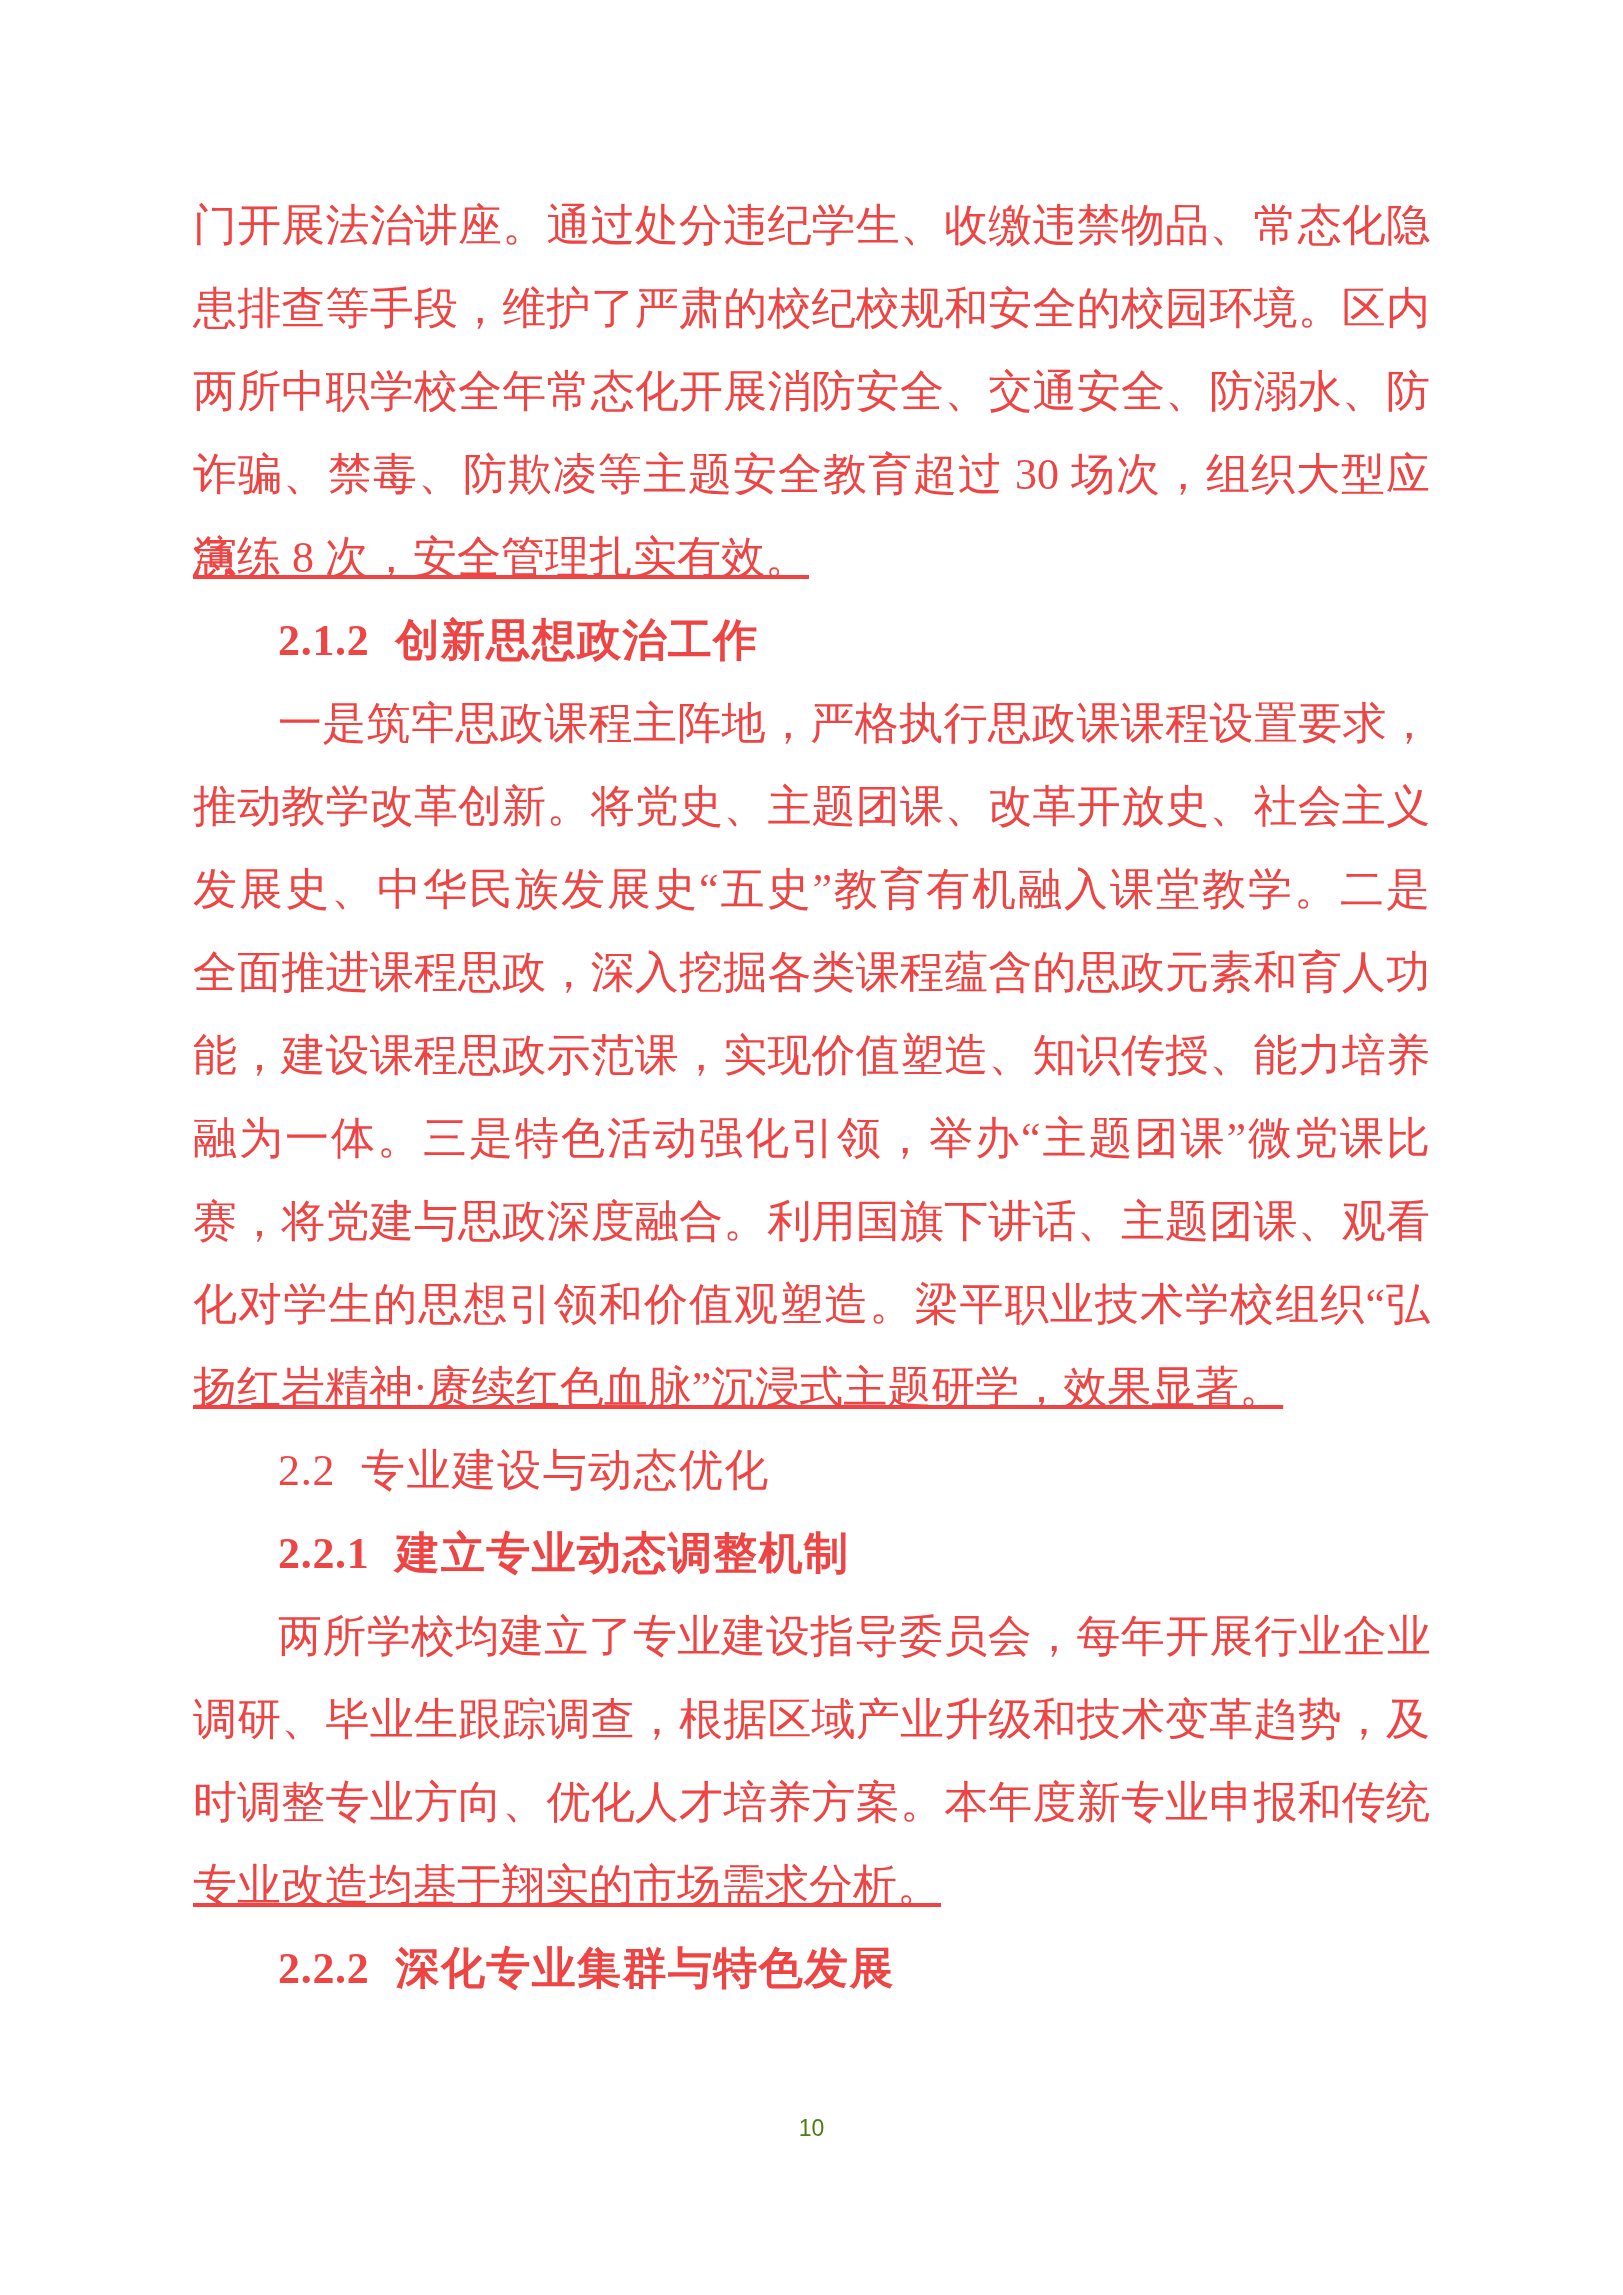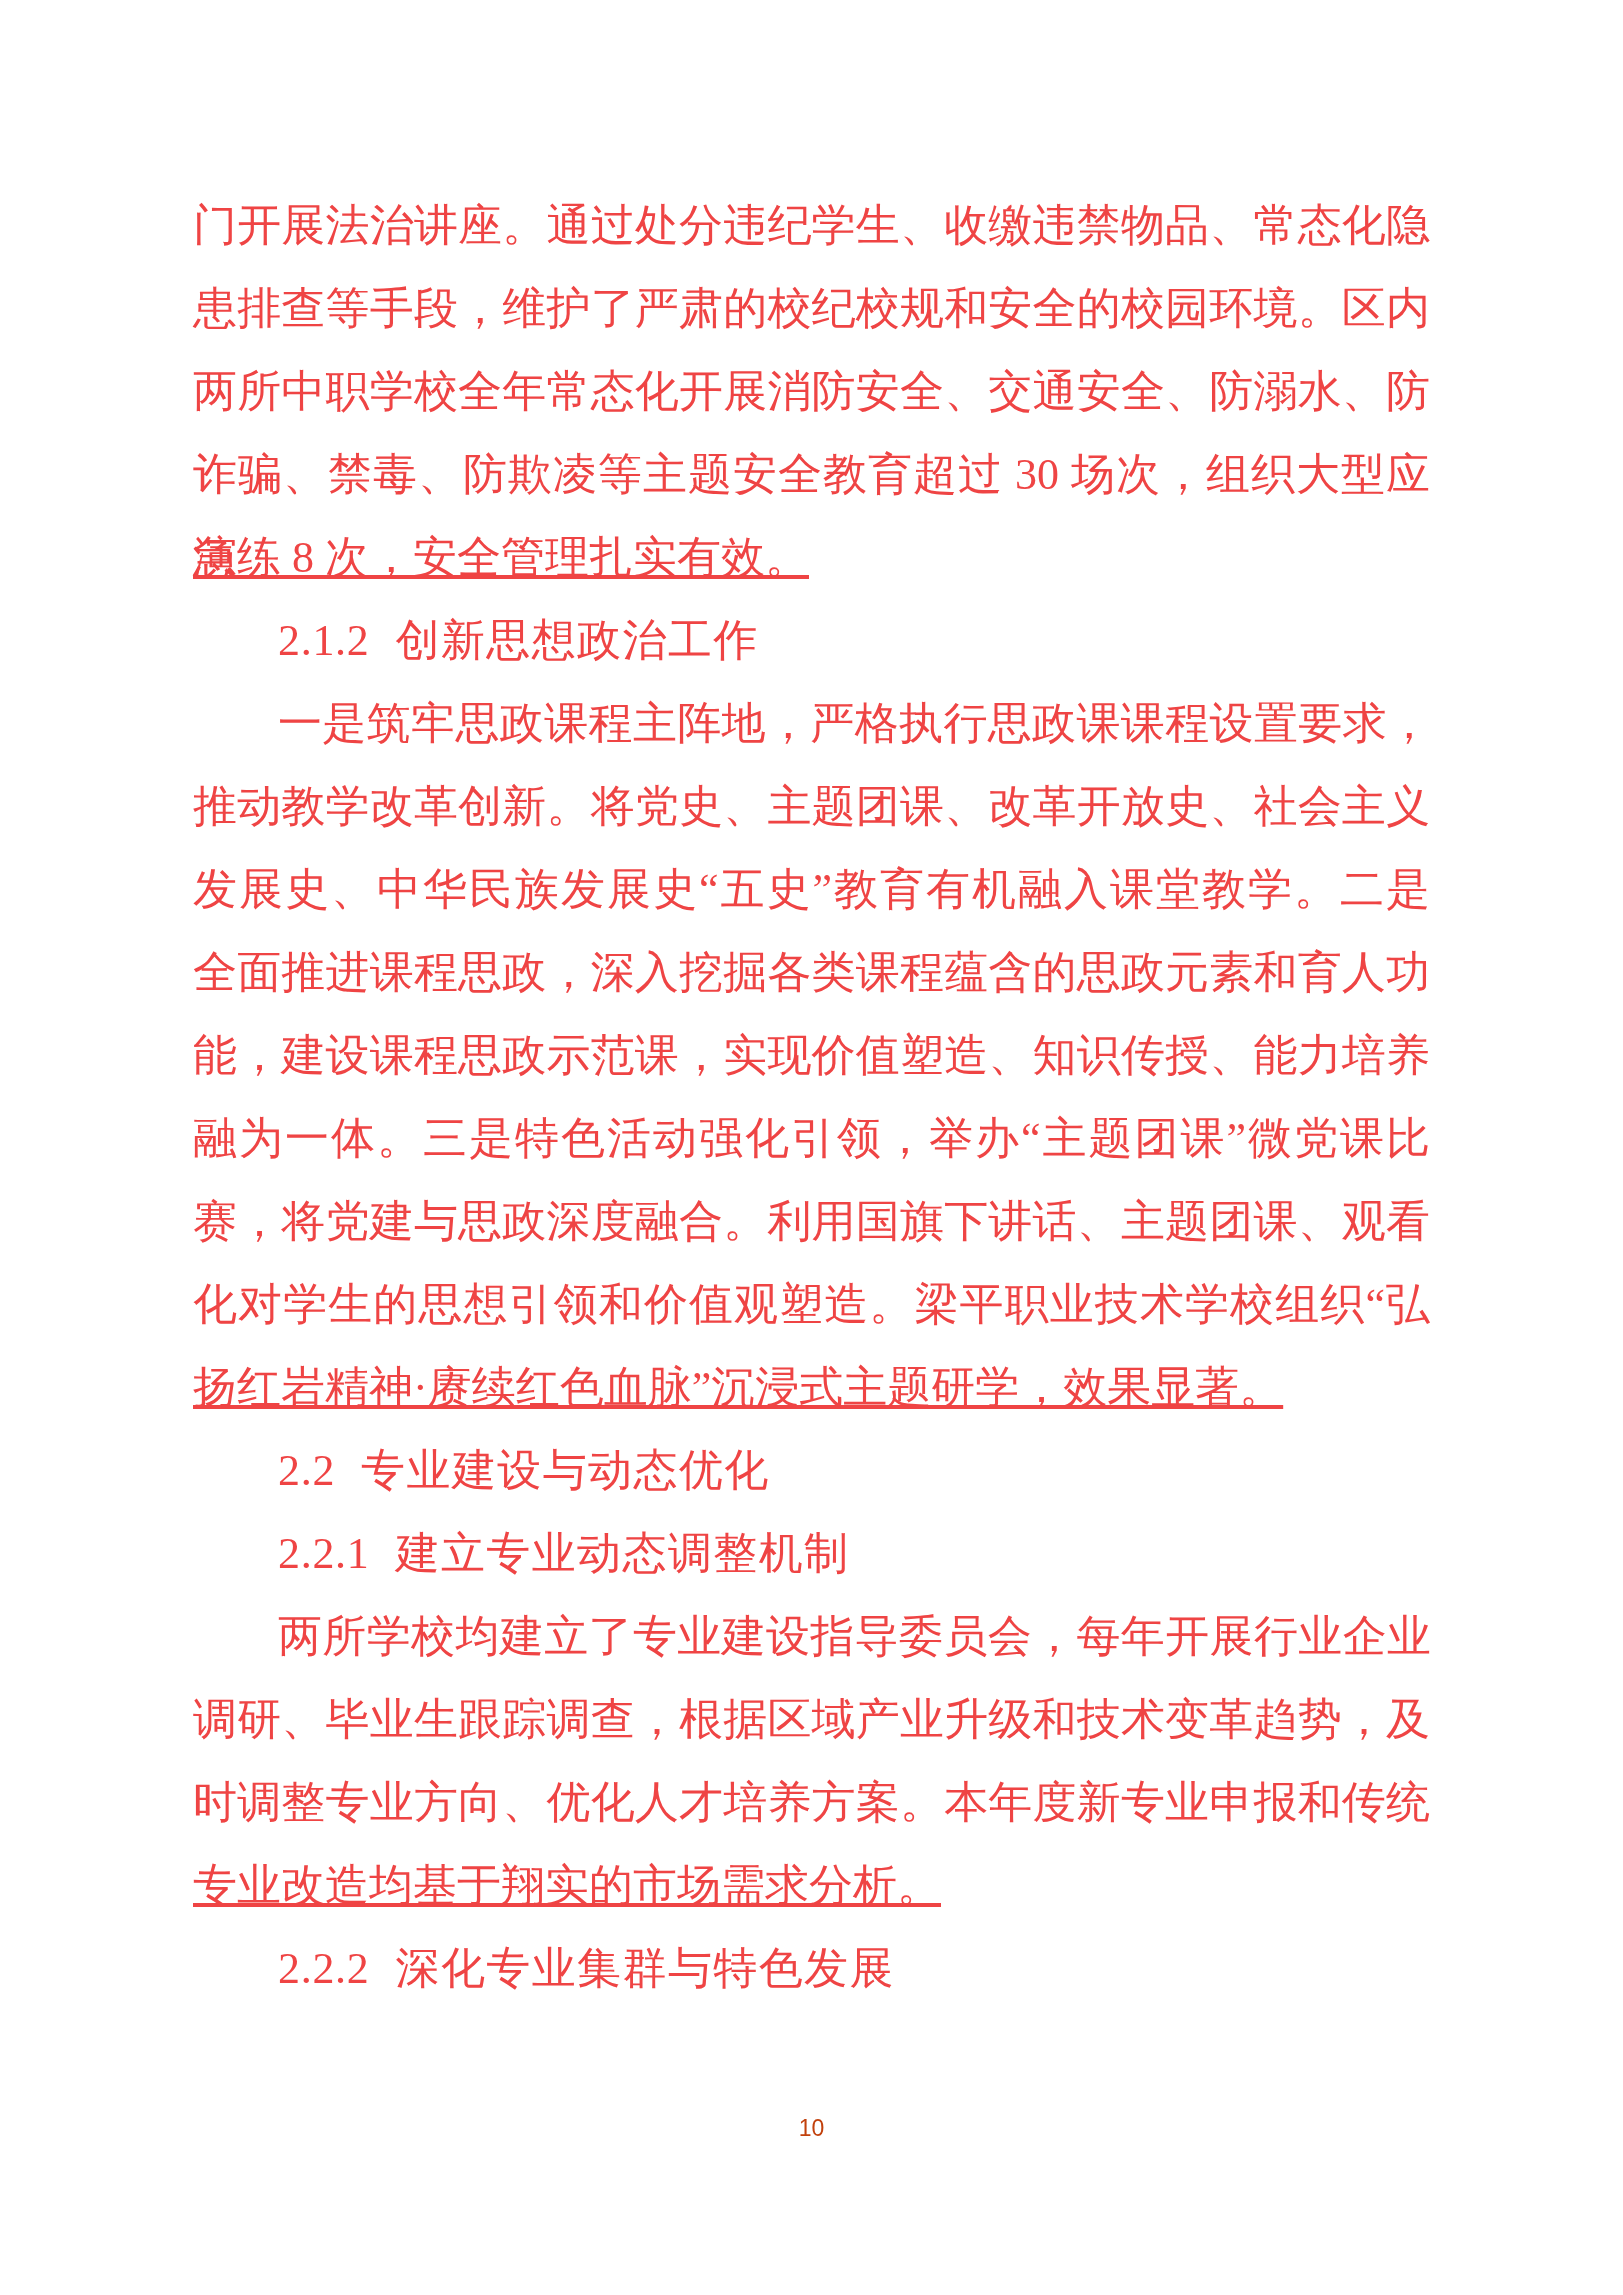"2.1.2 创新思想政治工作" .row.hb { font-weight: normal -> bold }
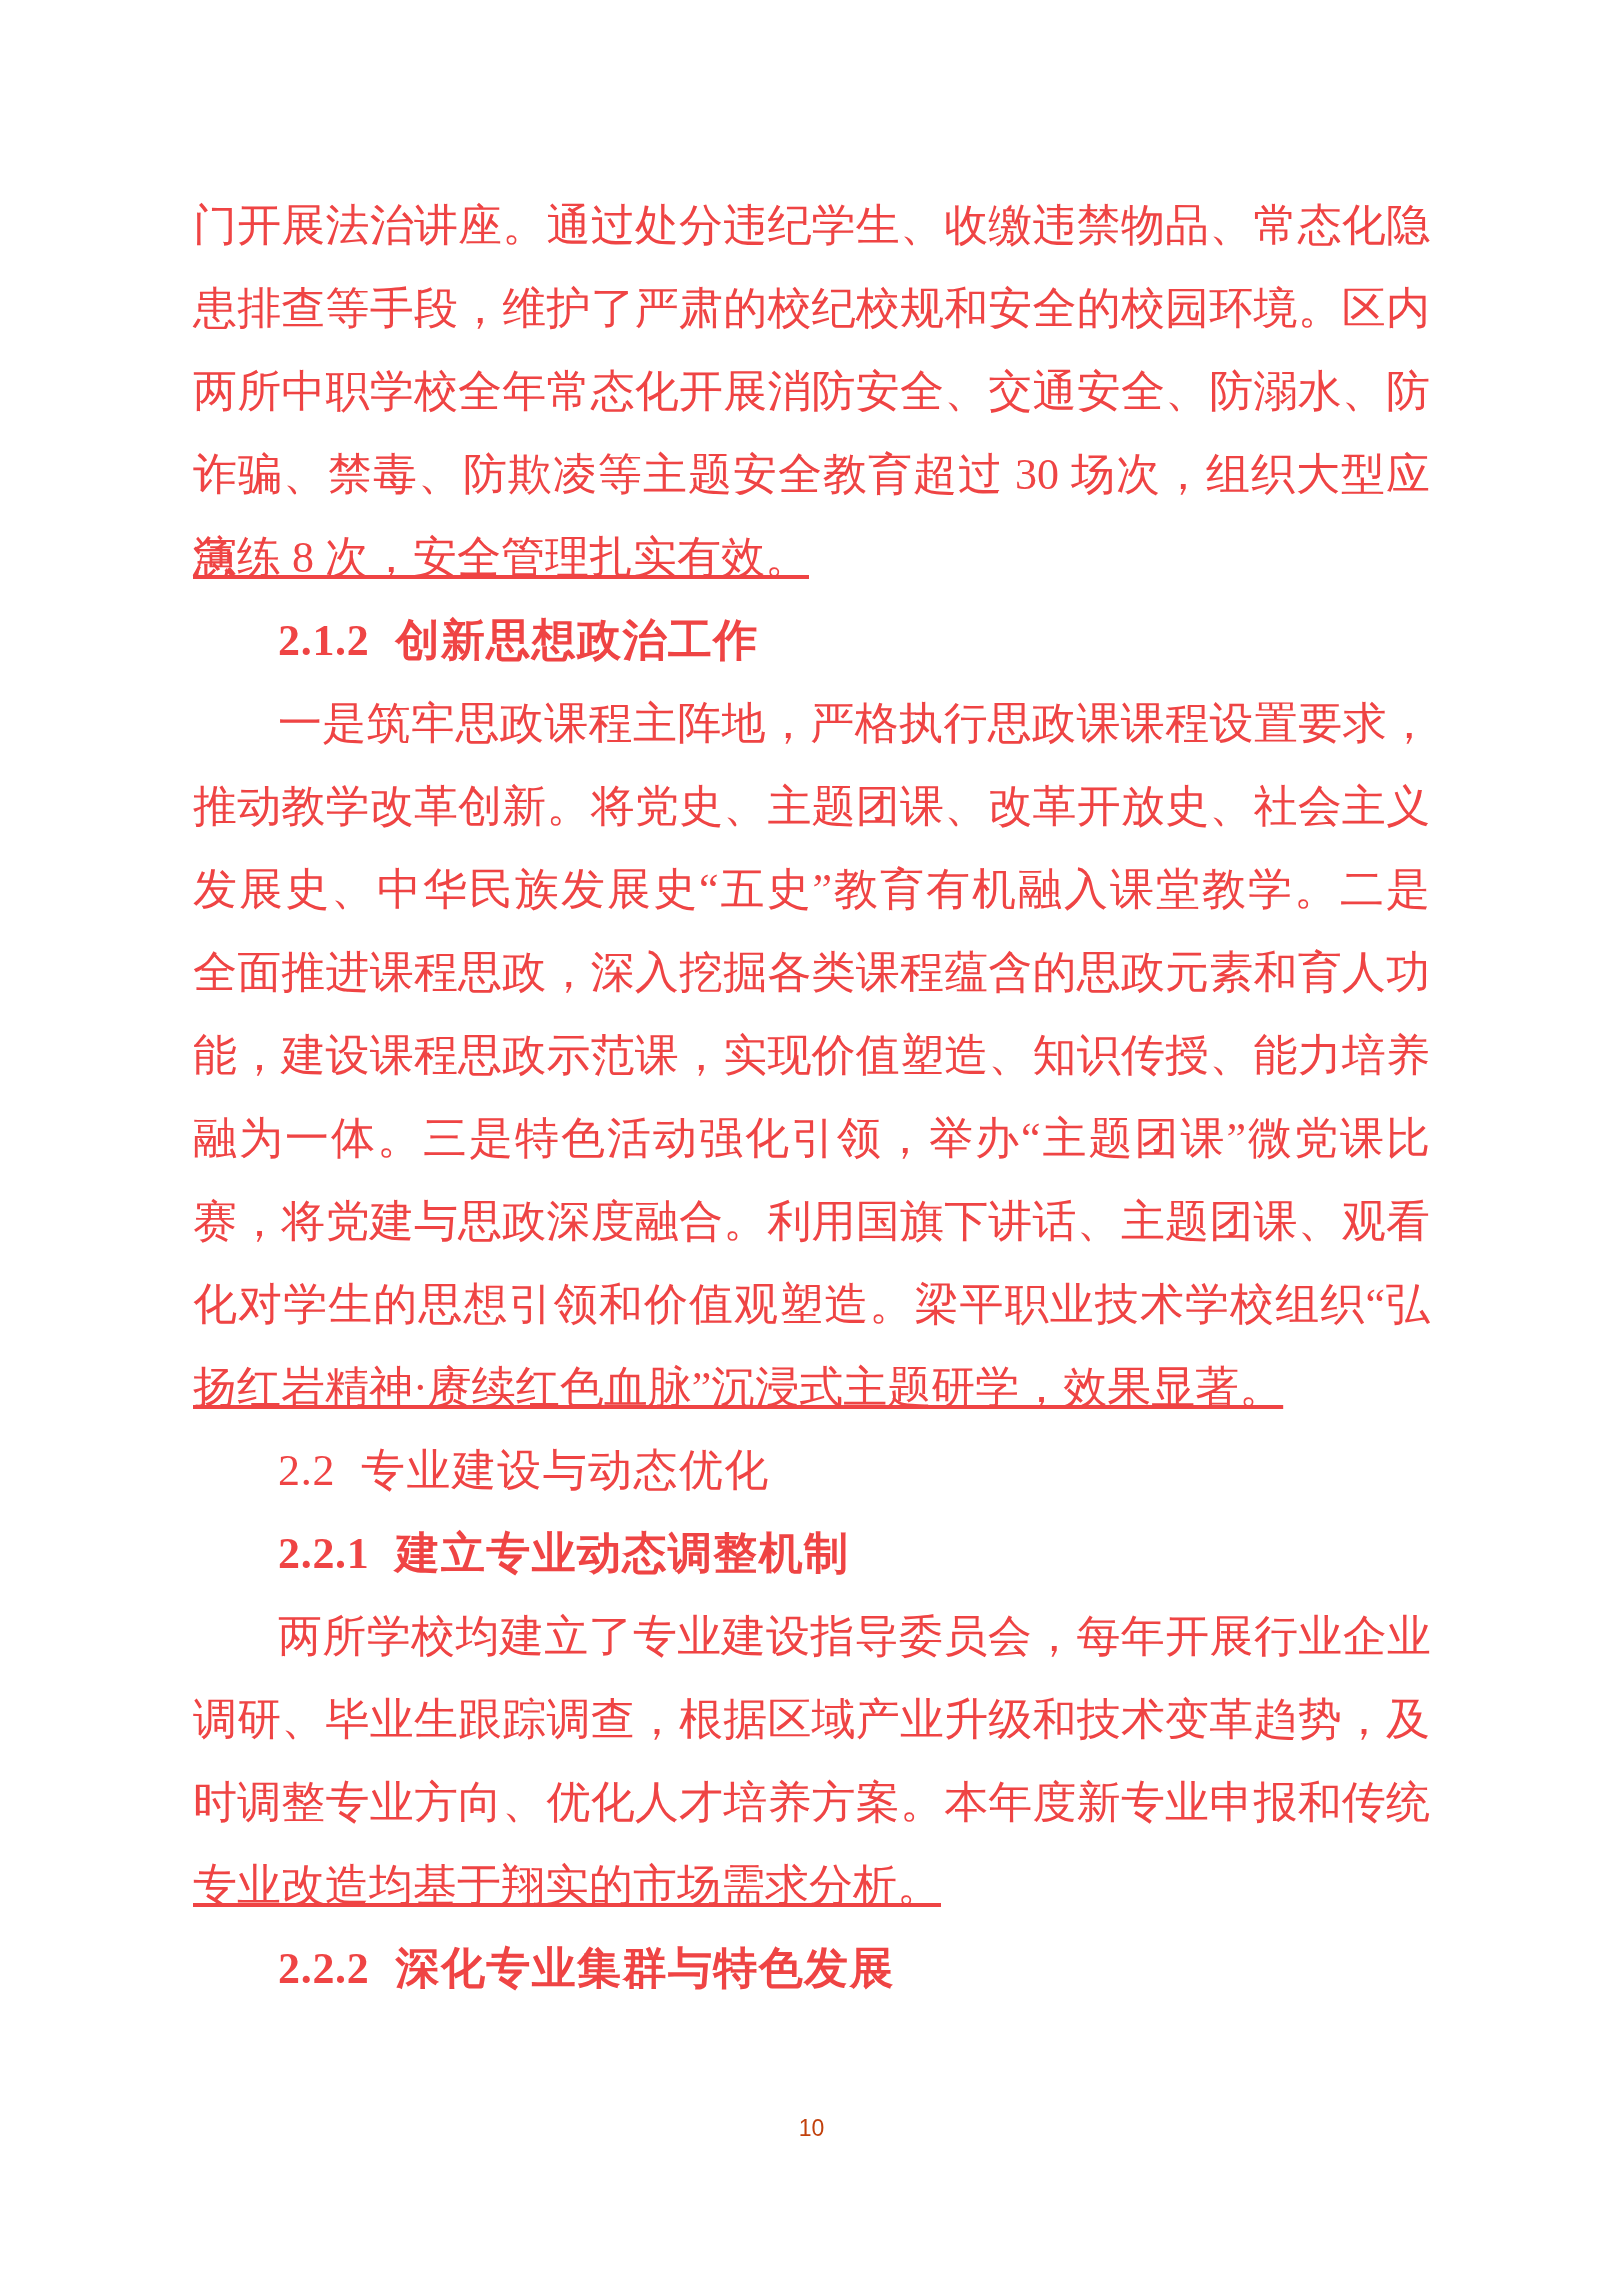"10" .page-number { color: #c2410c -> #4d7c0f }
